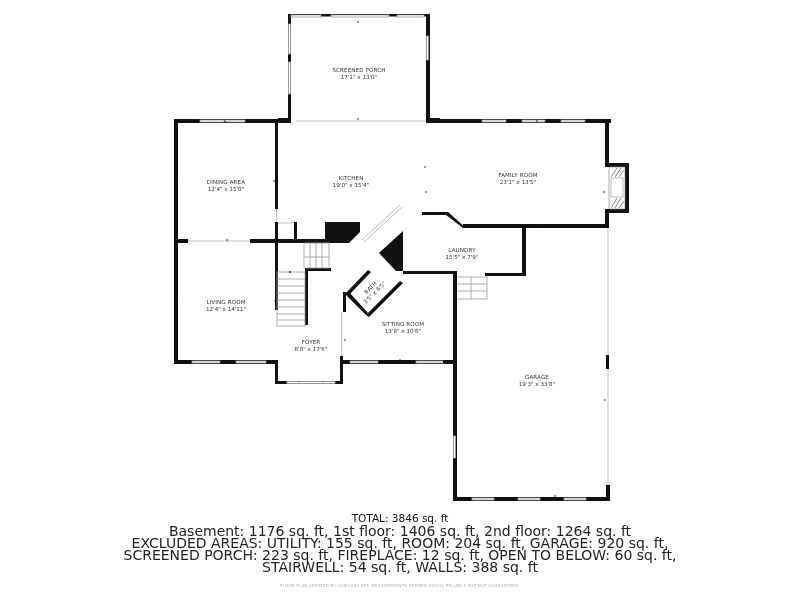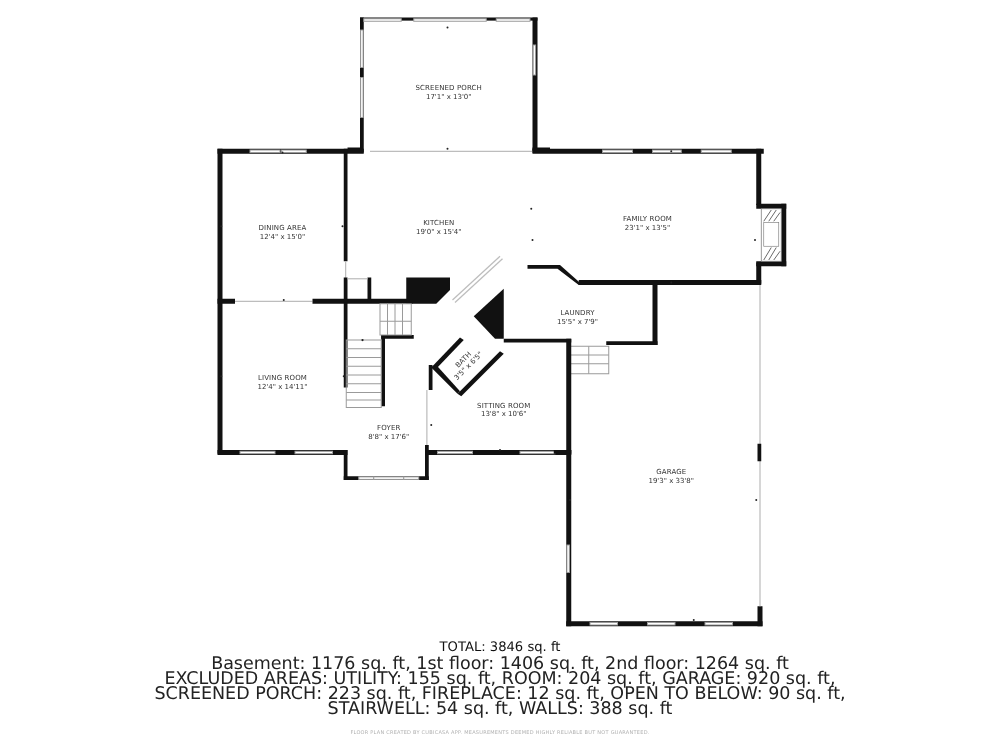"SCREENED PORCH: 223 sq. ft," div.line { text: 90 -> 60 }
